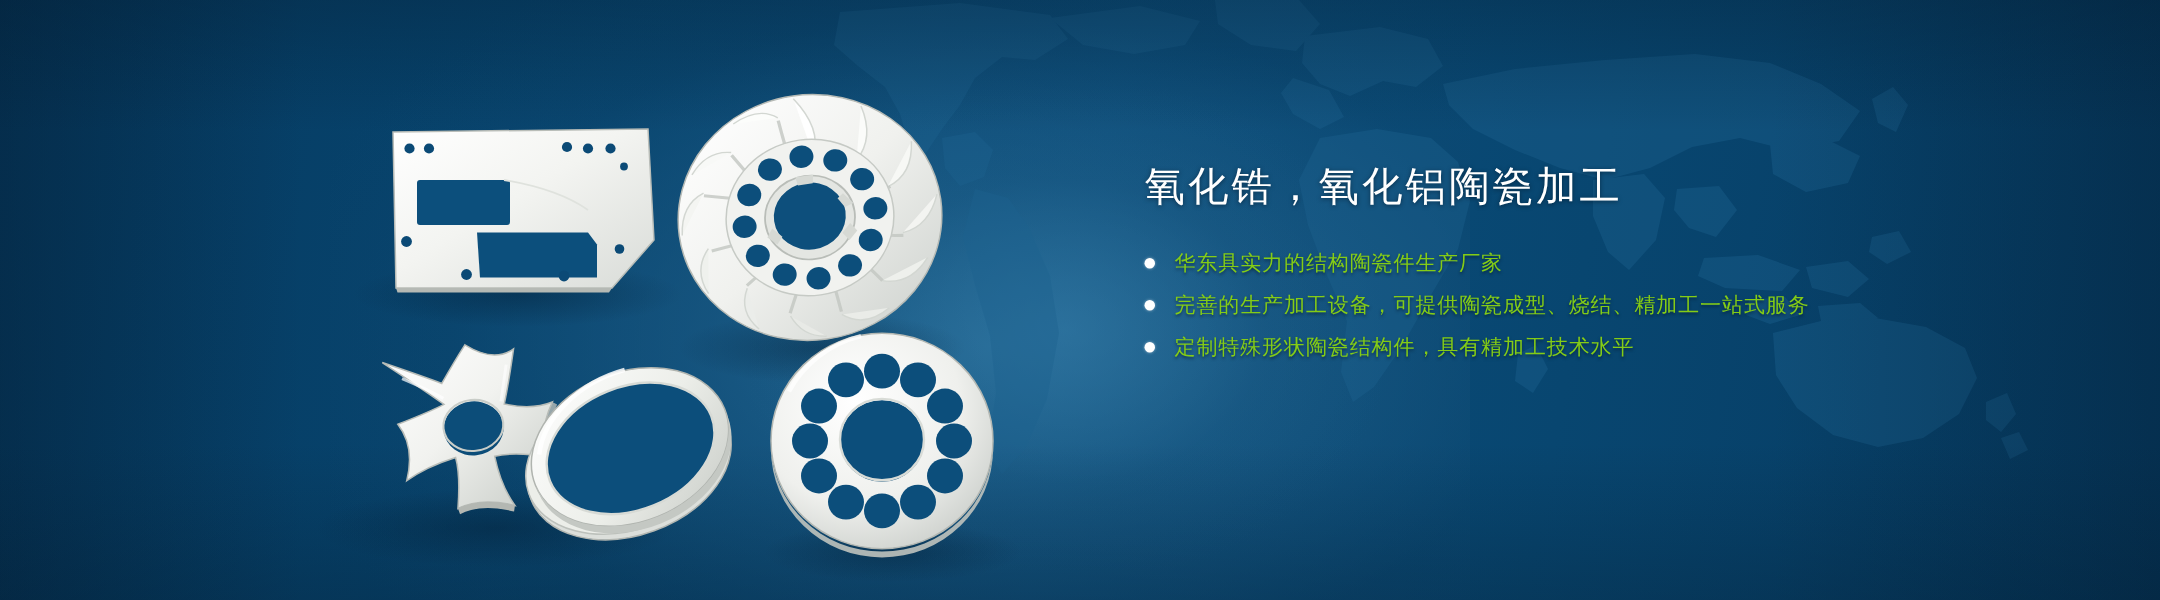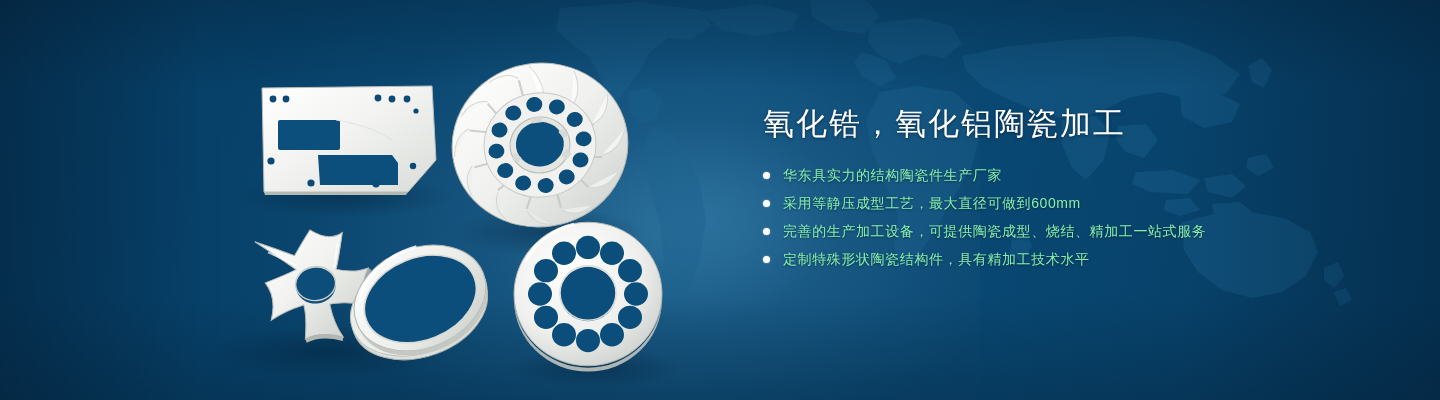"氧化锆，氧化铝陶瓷加工" .headline { font-size: 31px -> 27px }
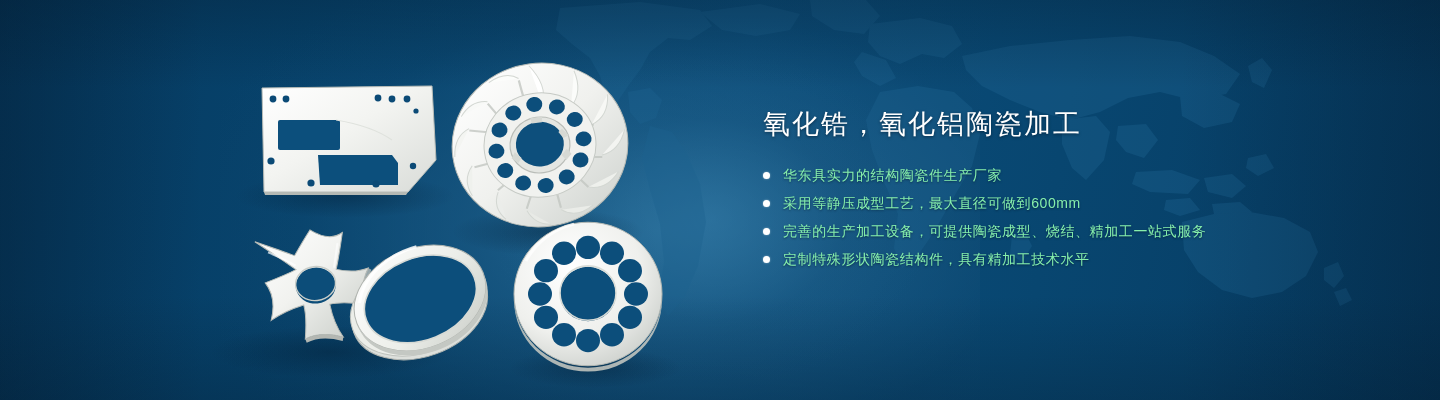"华东具实力的结构陶瓷件生产厂家" .bullet-text { color: #86efac -> #84cc16 }
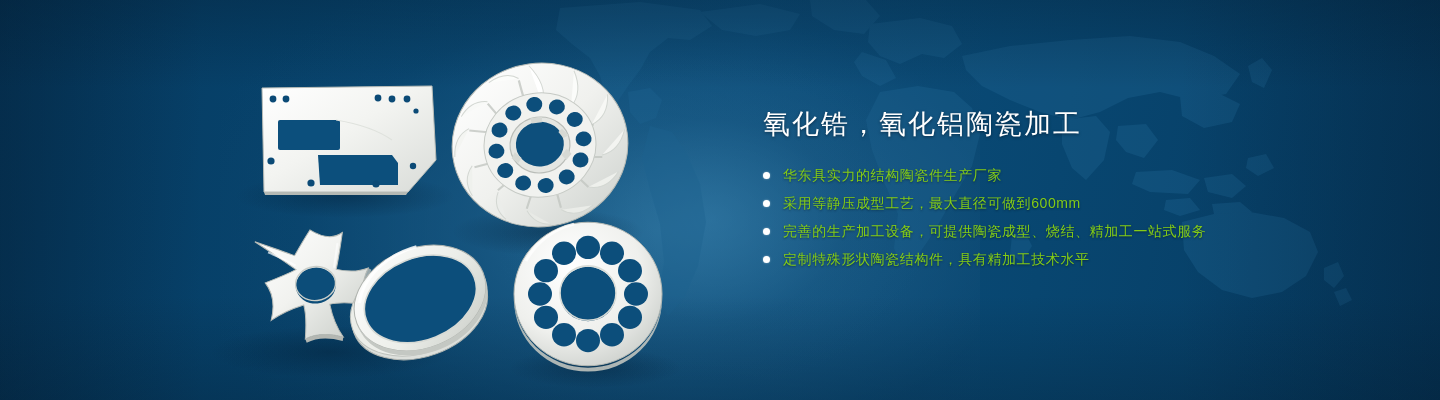"采用等静压成型工艺，最大直径可做到600mm" li.bullet { html: <li> <span></span> <span>采用等静压成型工艺，最大直径可做到600mm</span> </li> -> none }
